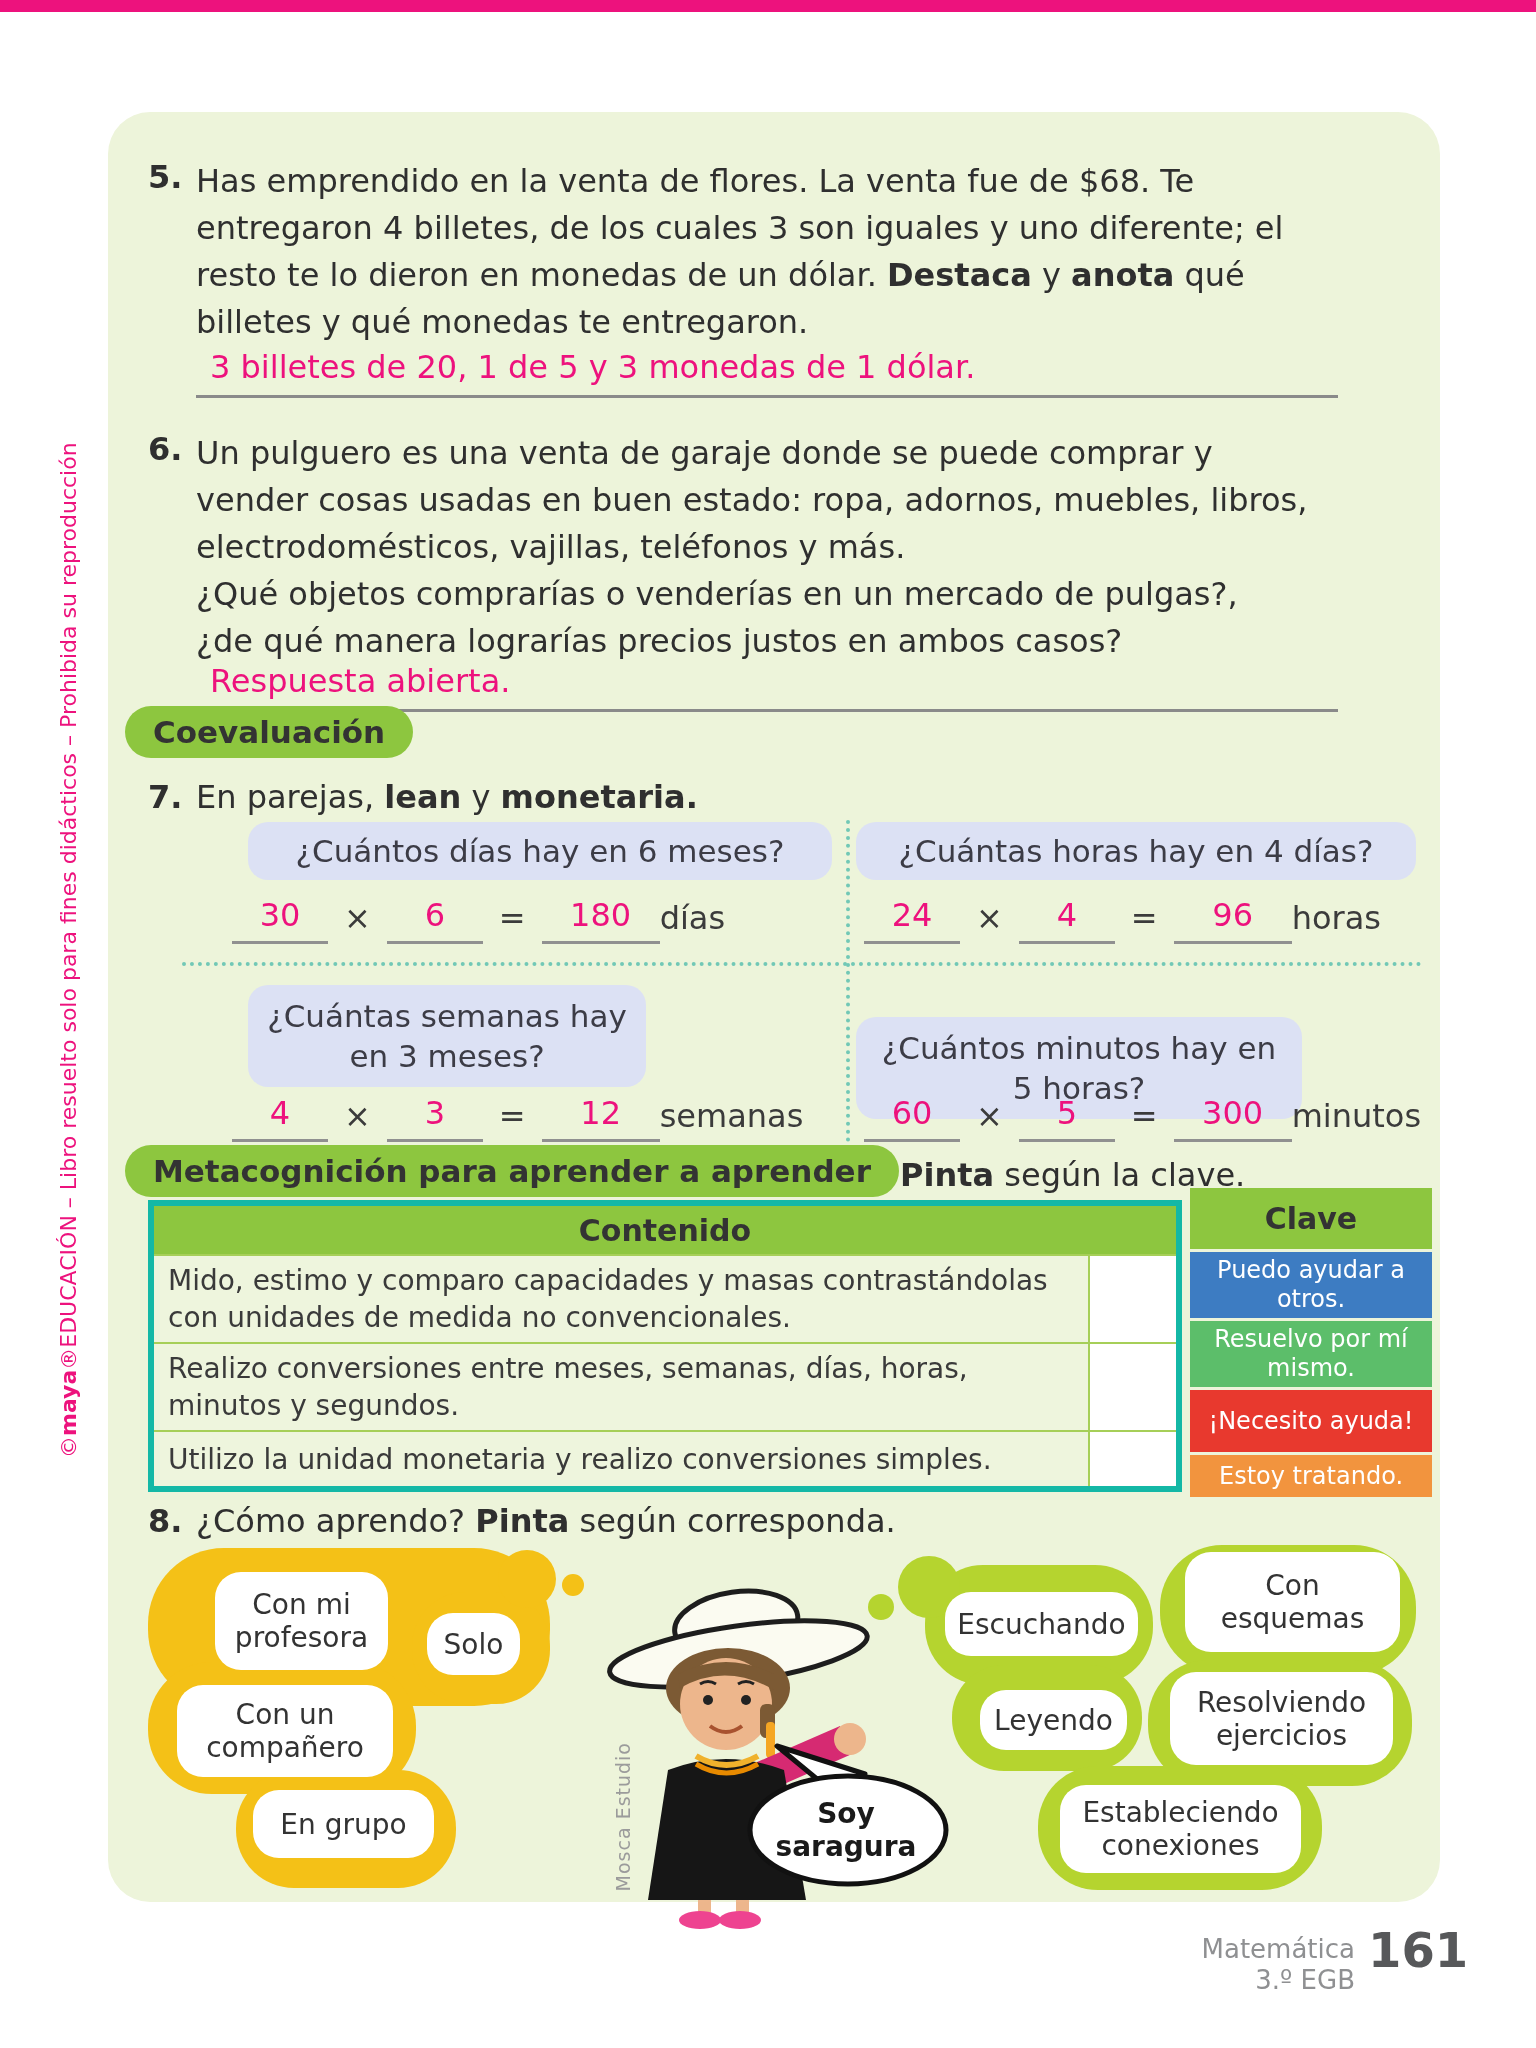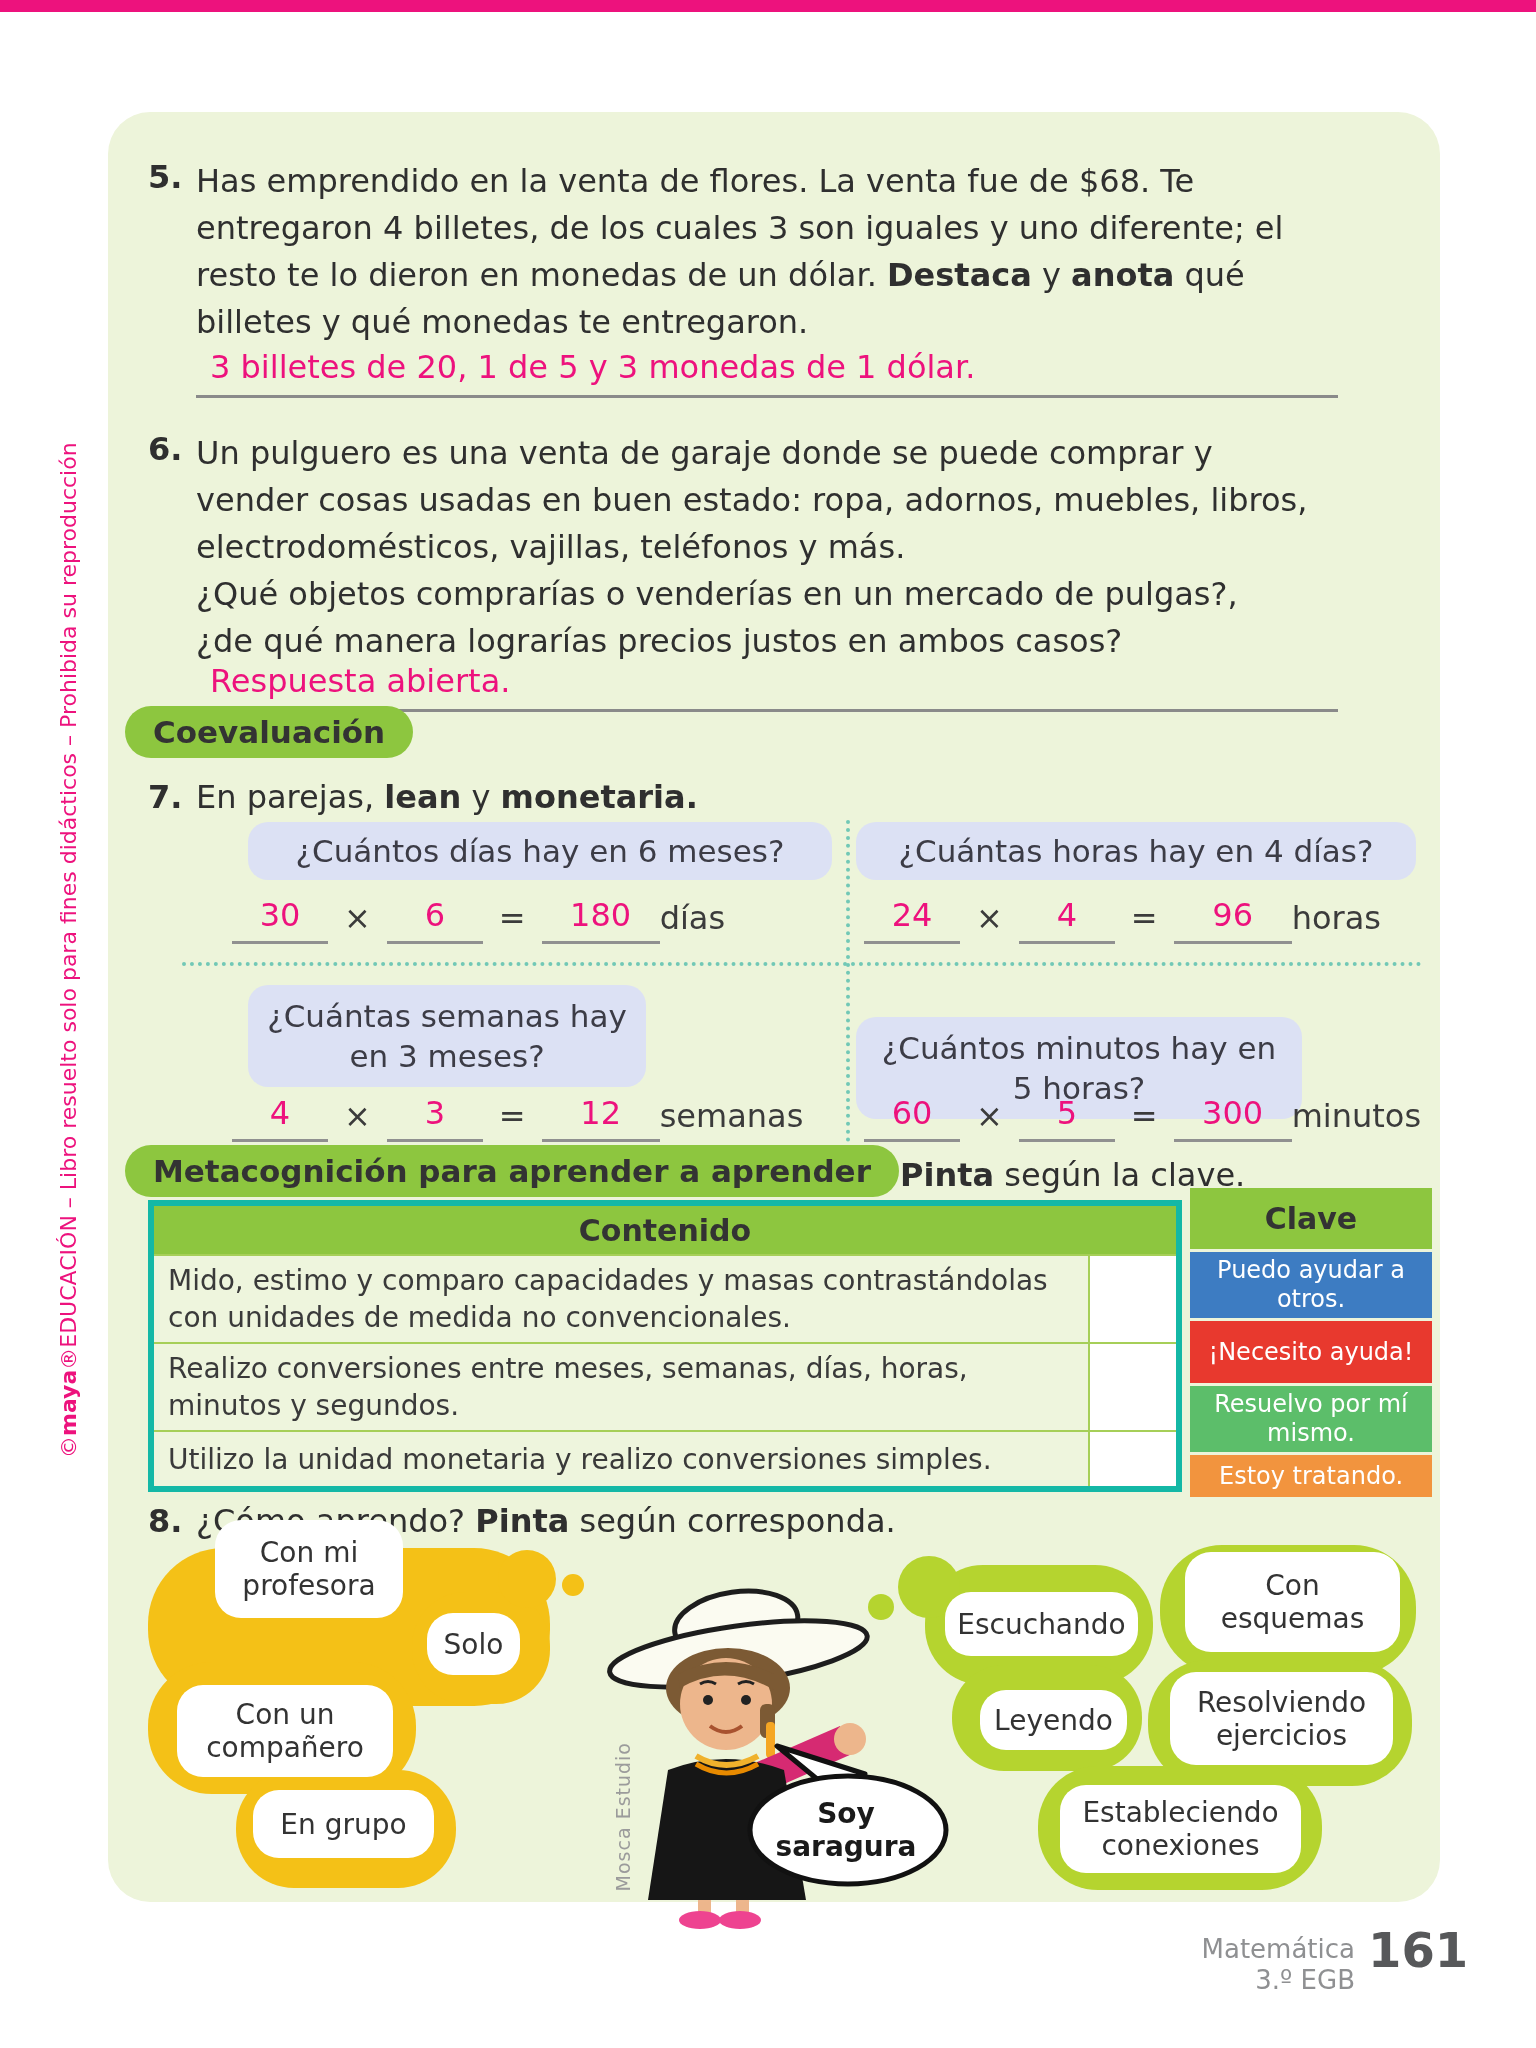"¡Necesito ayuda!" div.citem { order: before "Resuelvo por mí mismo." -> after "Resuelvo por mí mismo." }
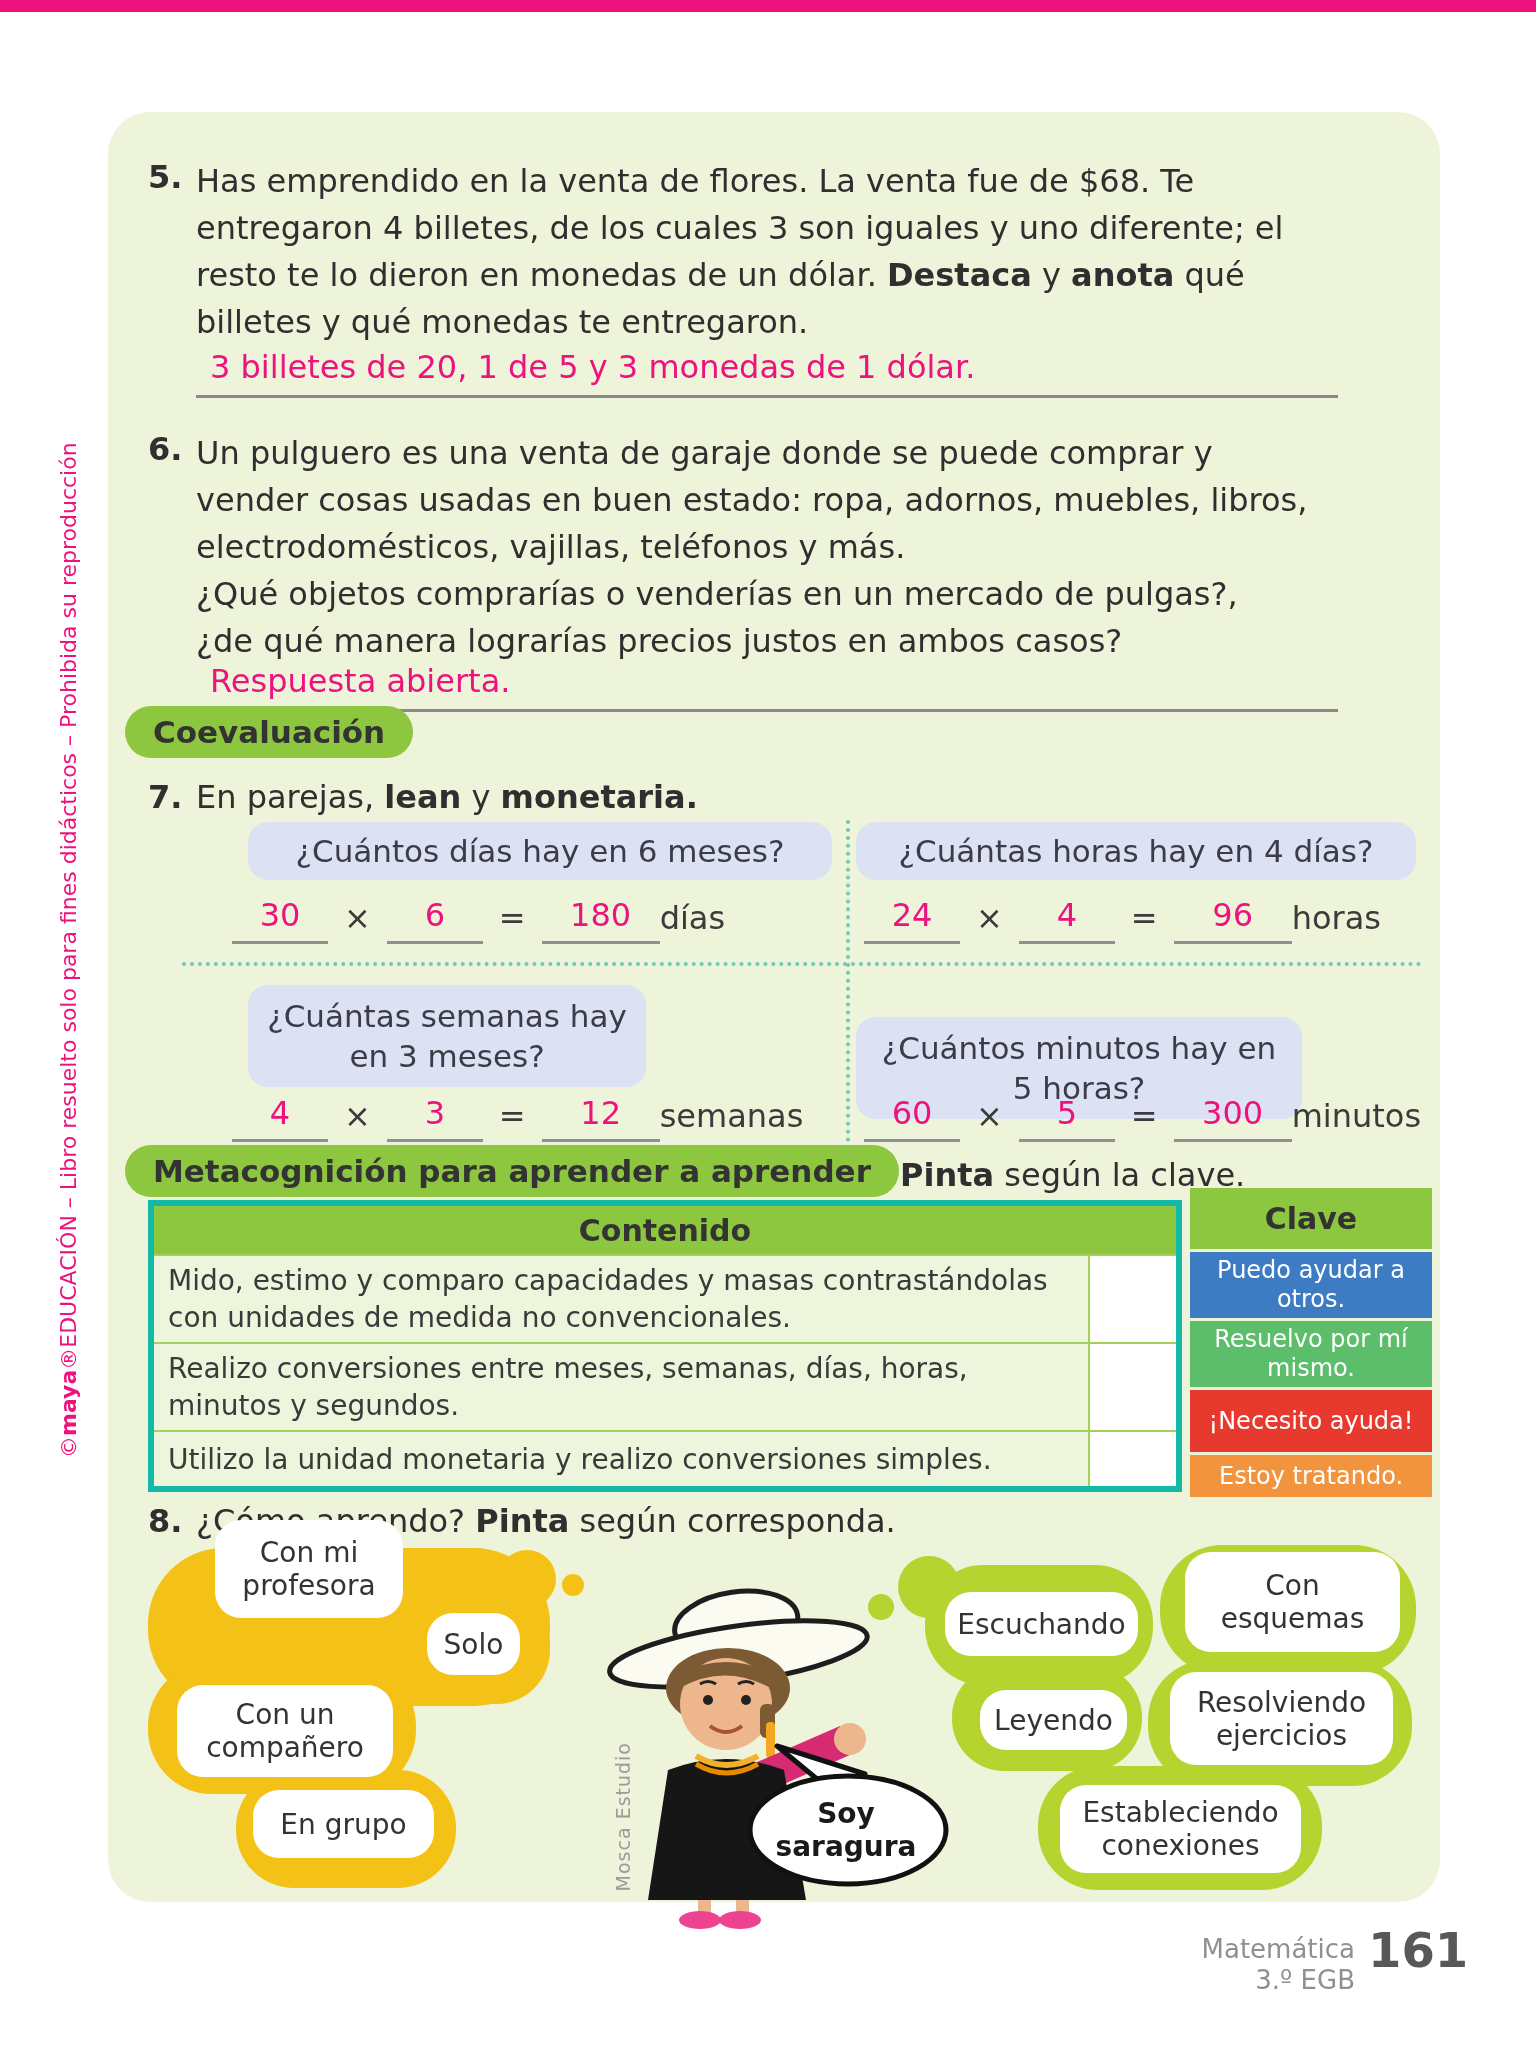"Con mi profesora" div.abs { top: 1520px -> 1572px; width: 188px -> 173px }
